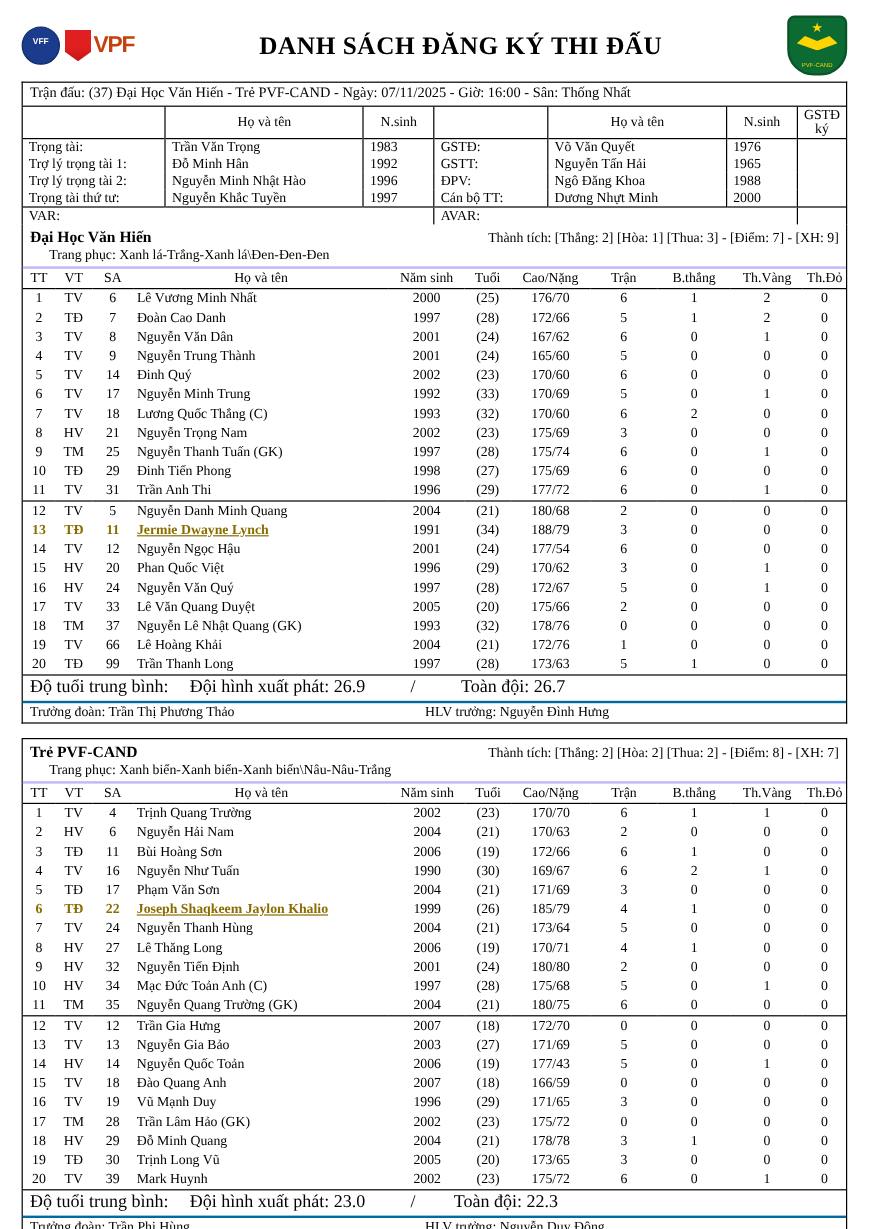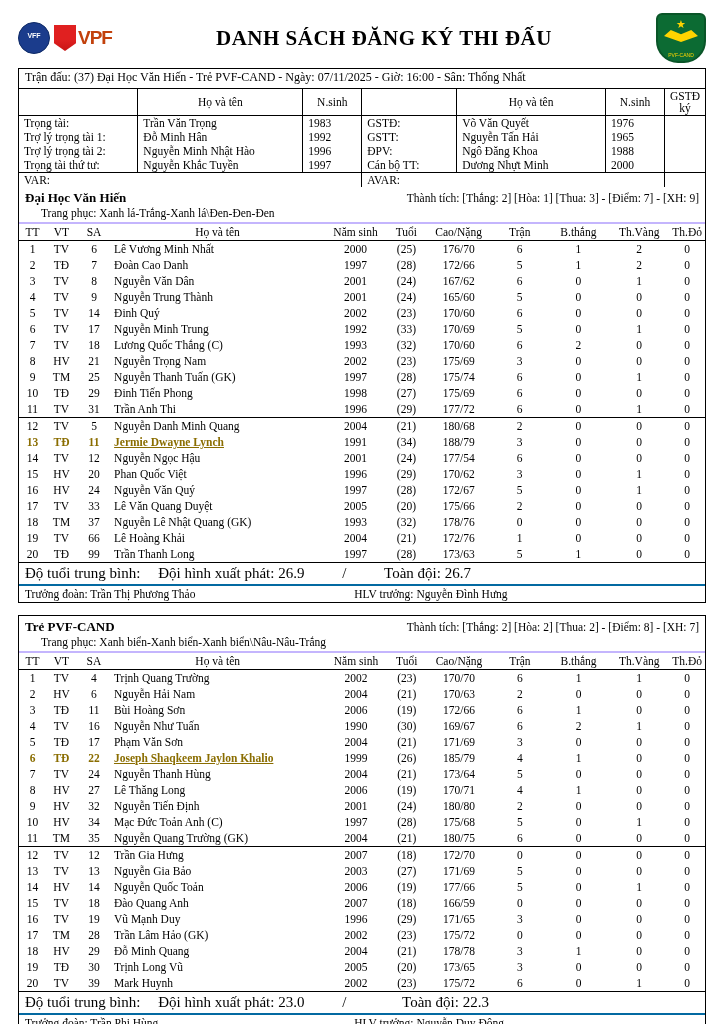"177/66" td.ctr { text: 177/66 -> 177/43 }
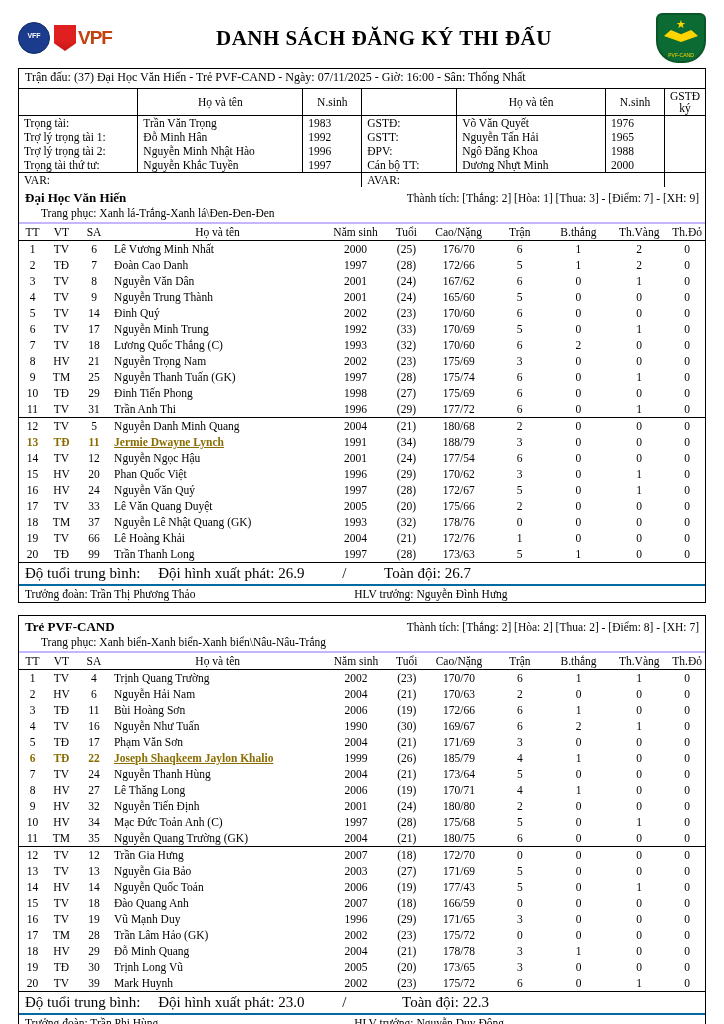"Toàn đội: 22.3" span { margin-left: 52px -> 28px }
